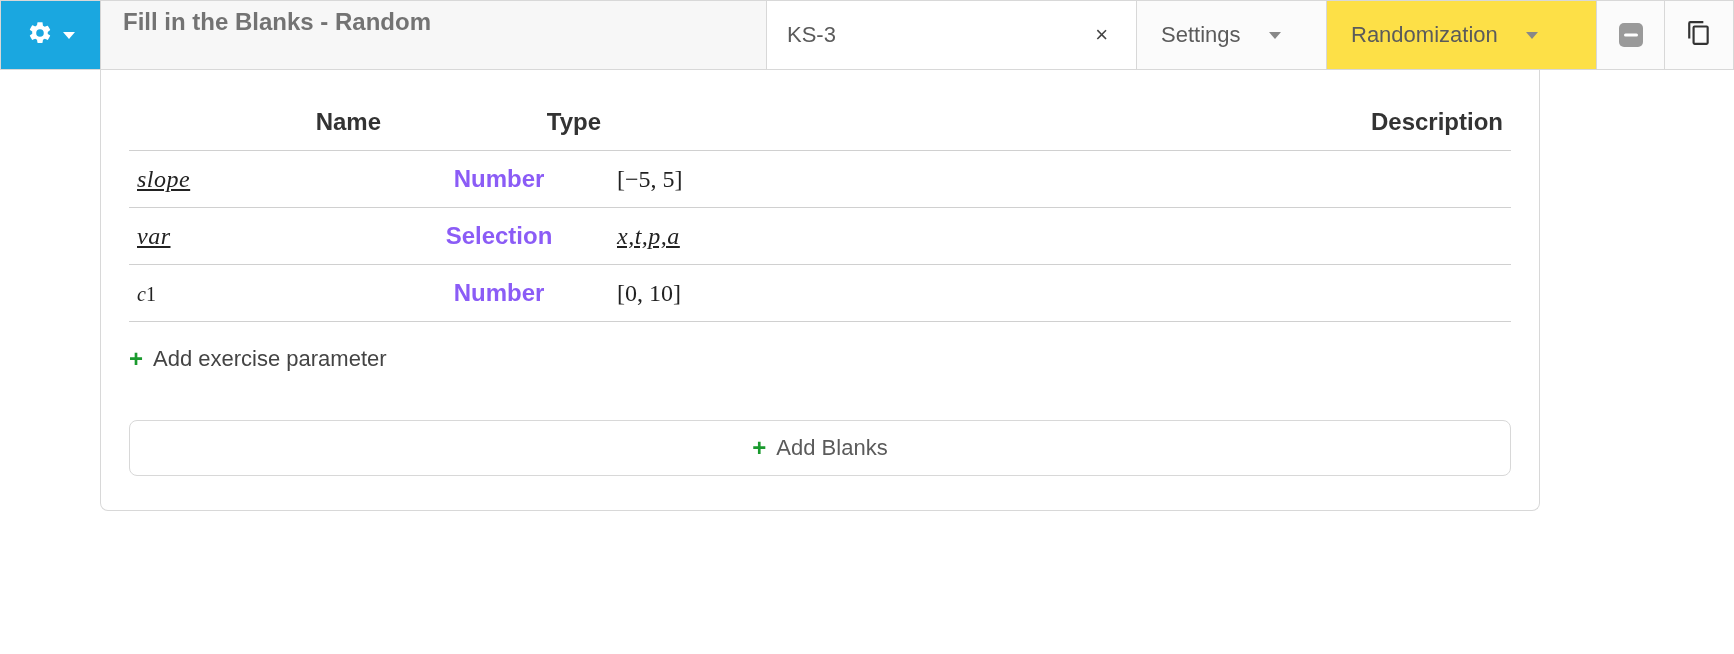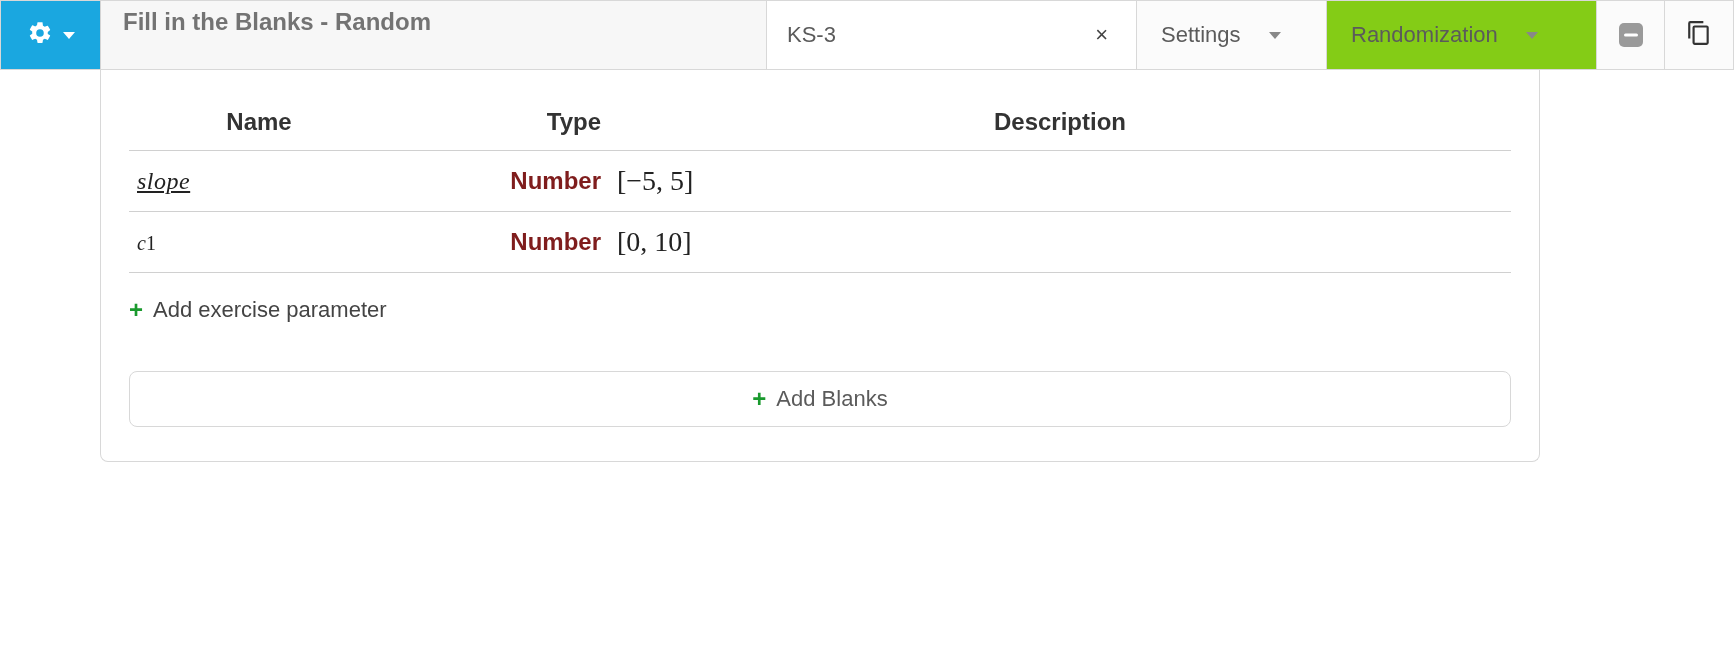"Randomization" .dropdown-segment.active { background: #84cc16 -> #fde047 }
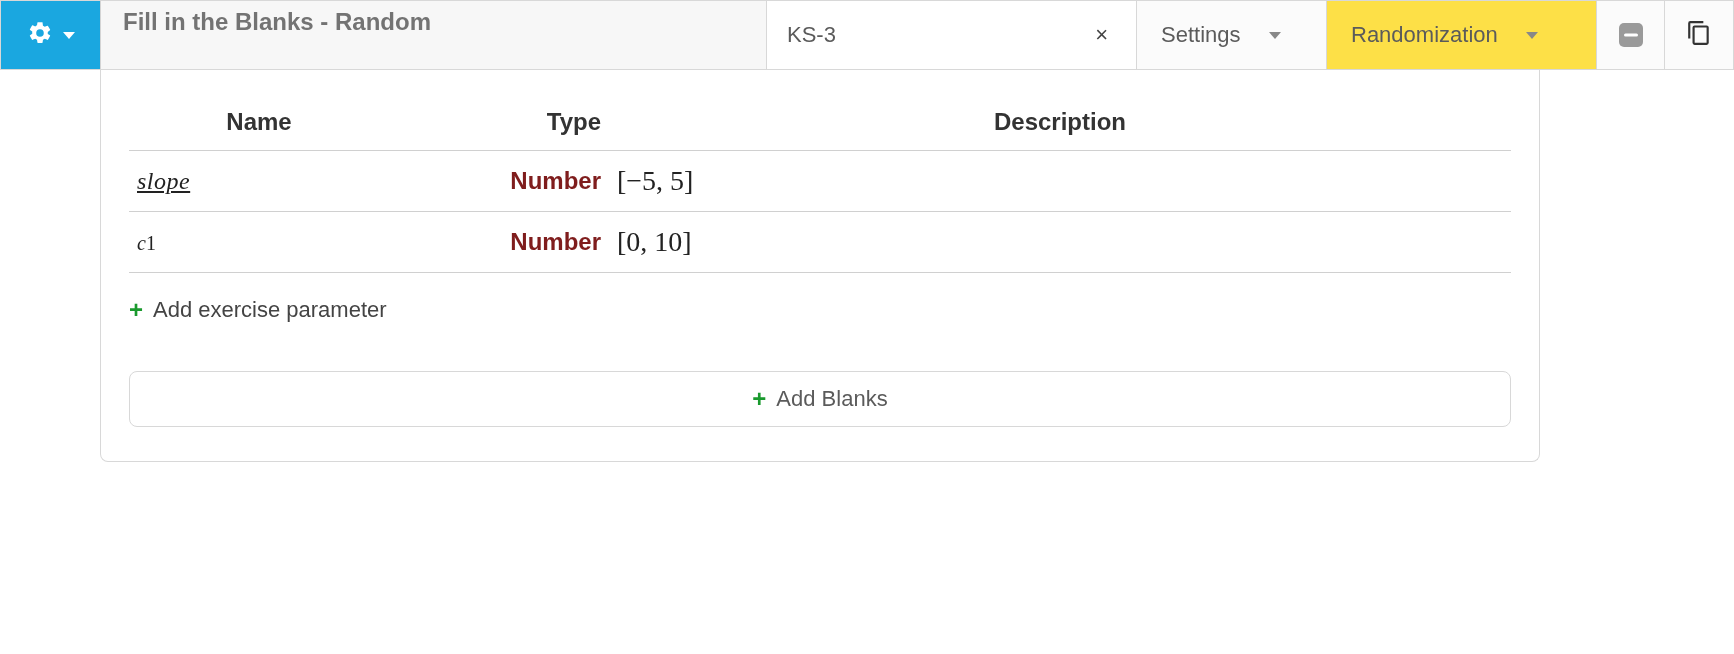"Name" .param-table th { text-align: center -> right }
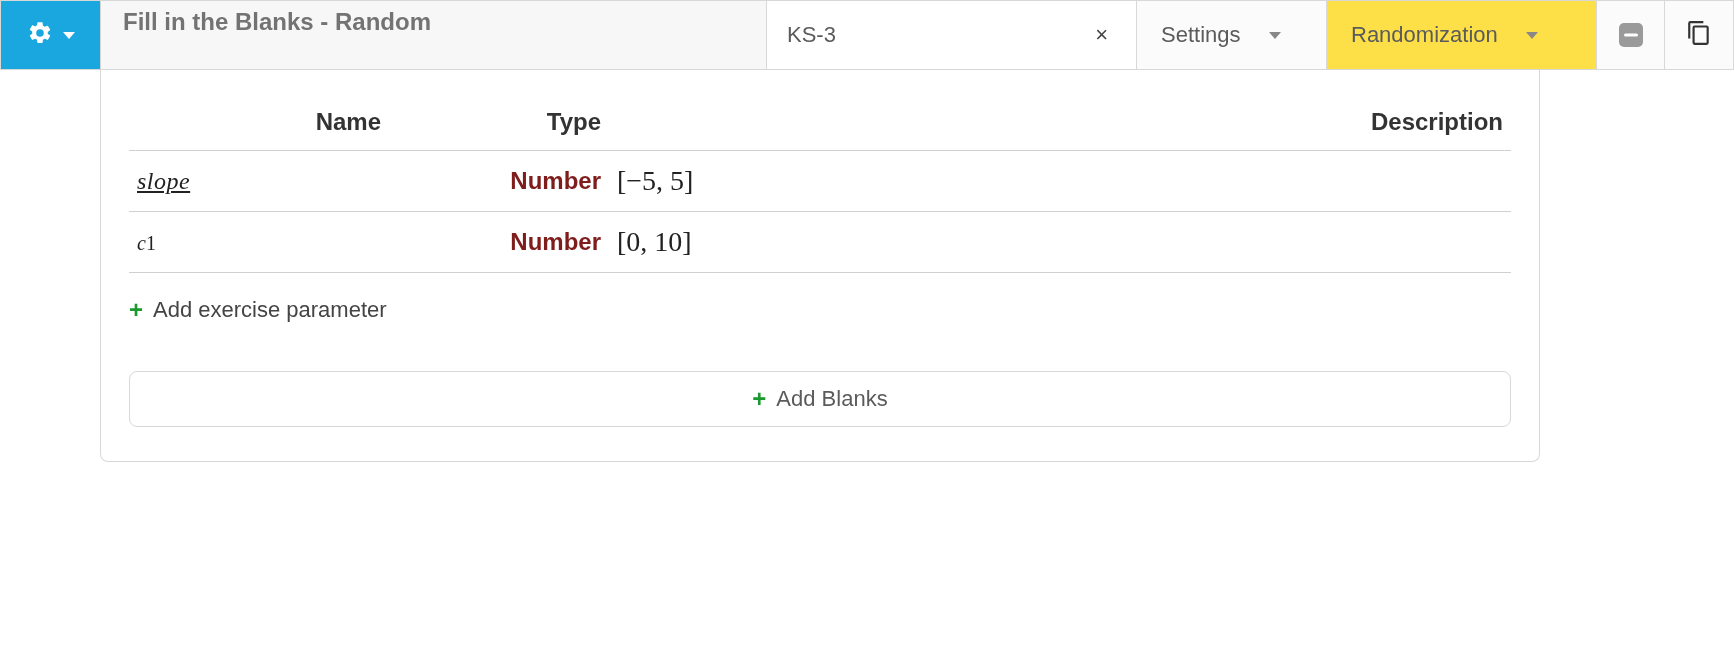"Number" .col-type { color: #7f1d1d -> #8b5cf6; text-align: right -> center }
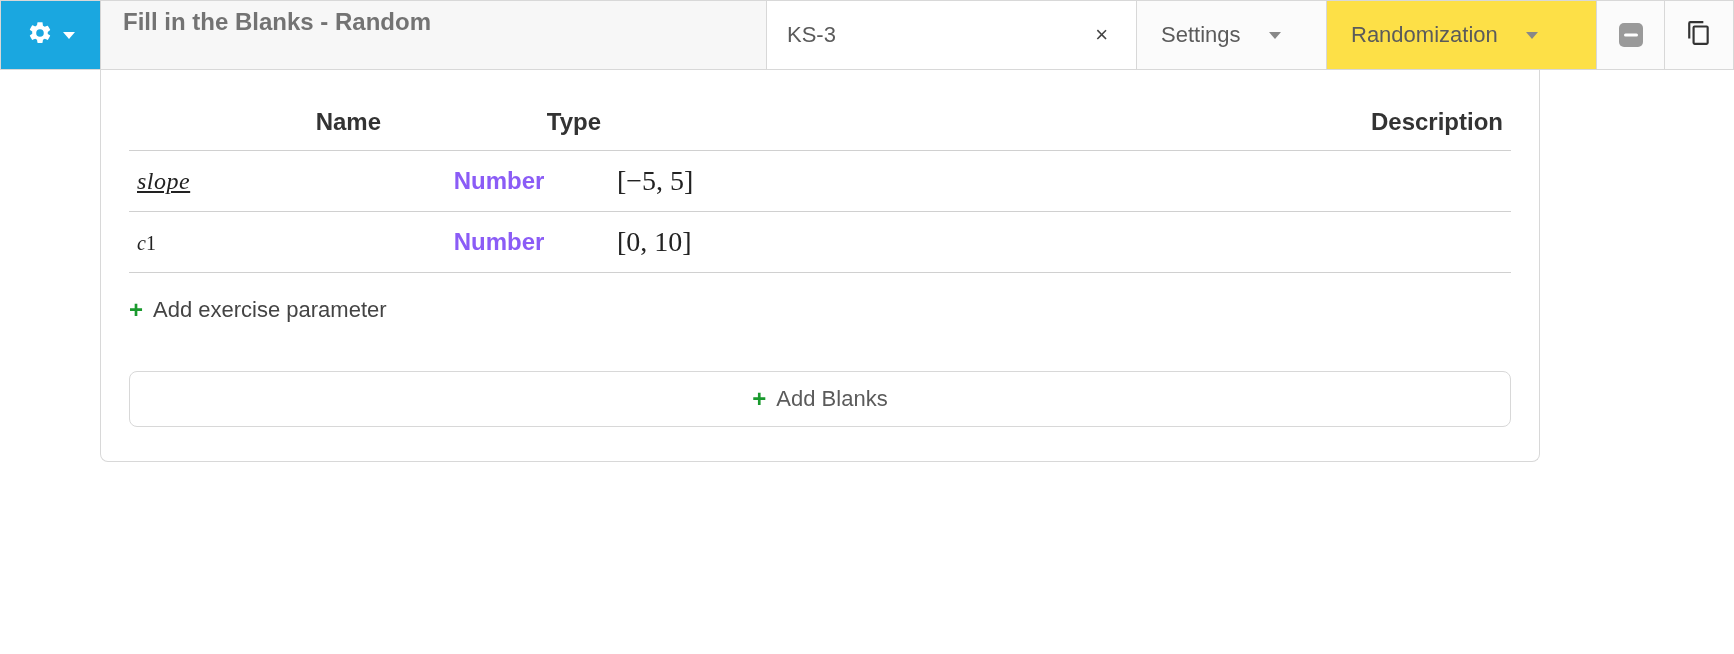"[−5, 5]" .math-upright { font-size: 28px -> 24px }
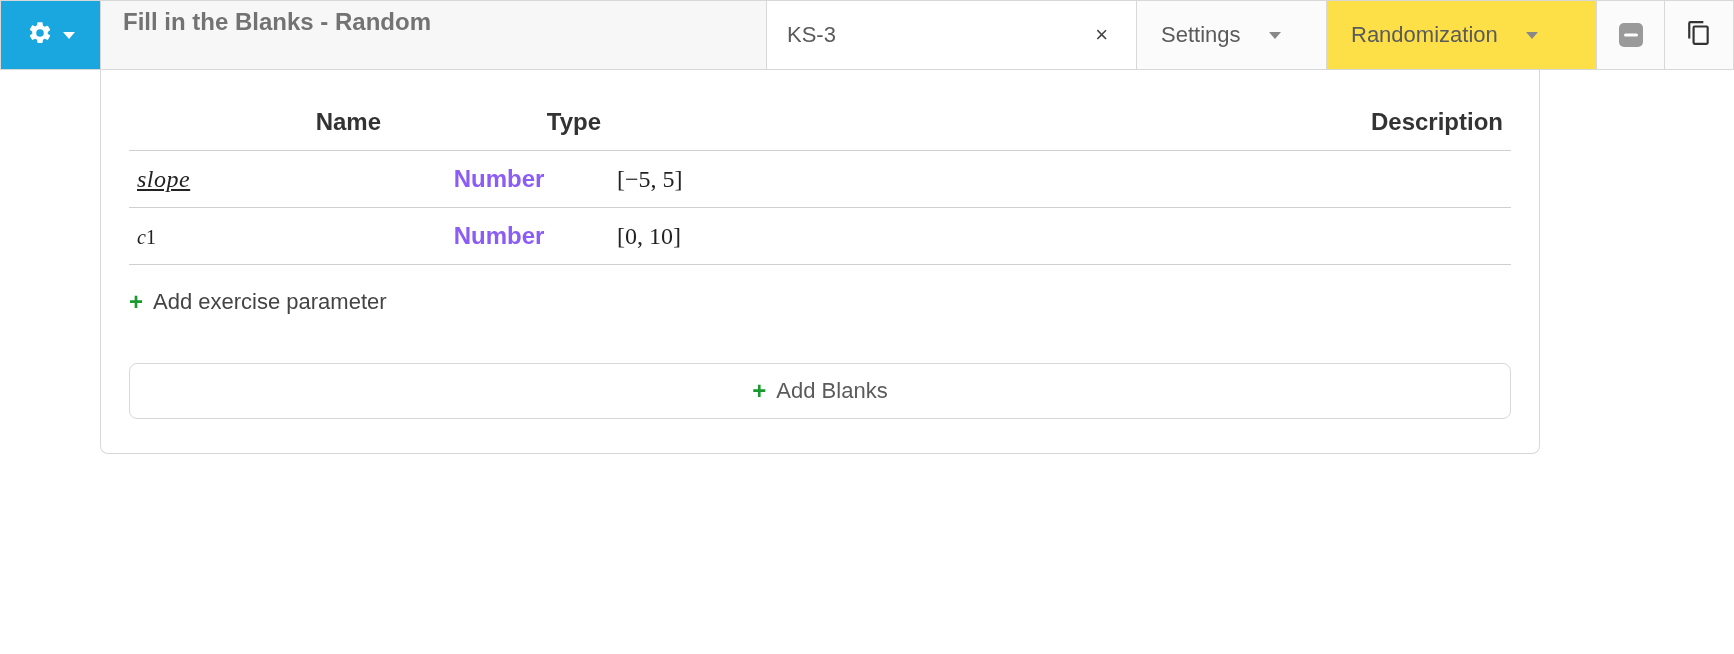"var" tr { html: none -> <tr> <td><span>var</span></td> <td>Selection</td> <td><span>x,t,p,a</span></td> </tr> }
